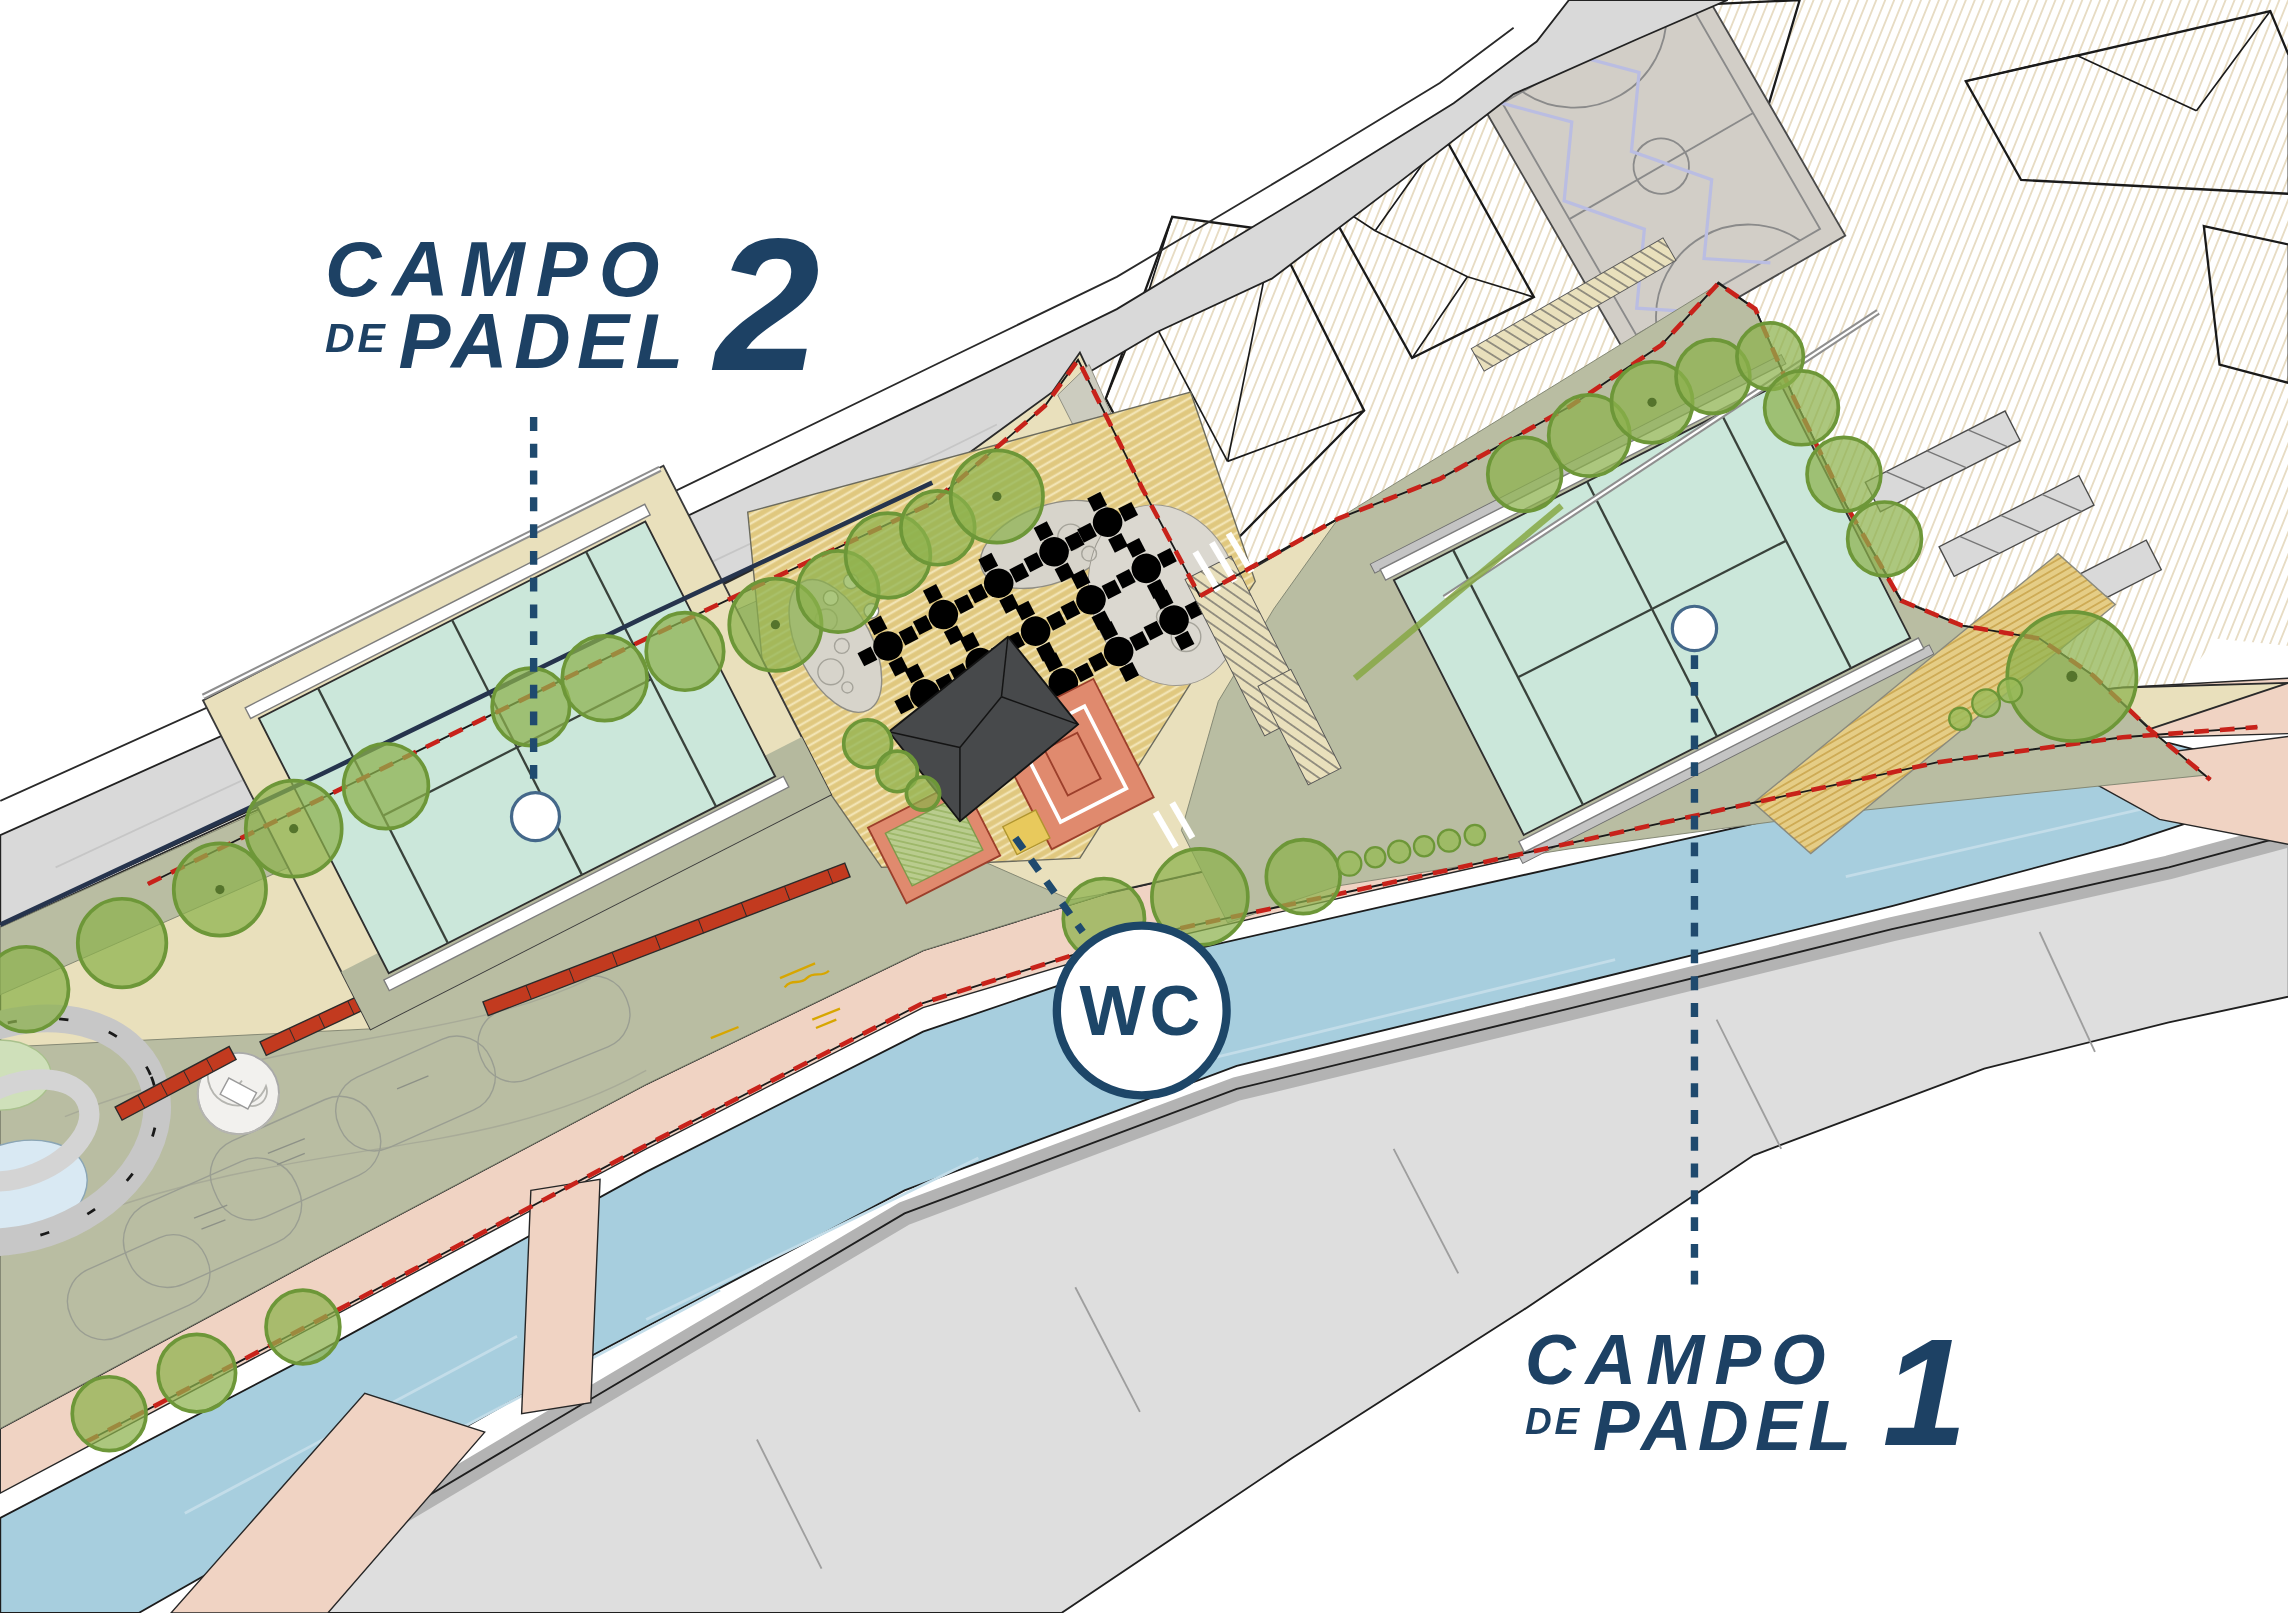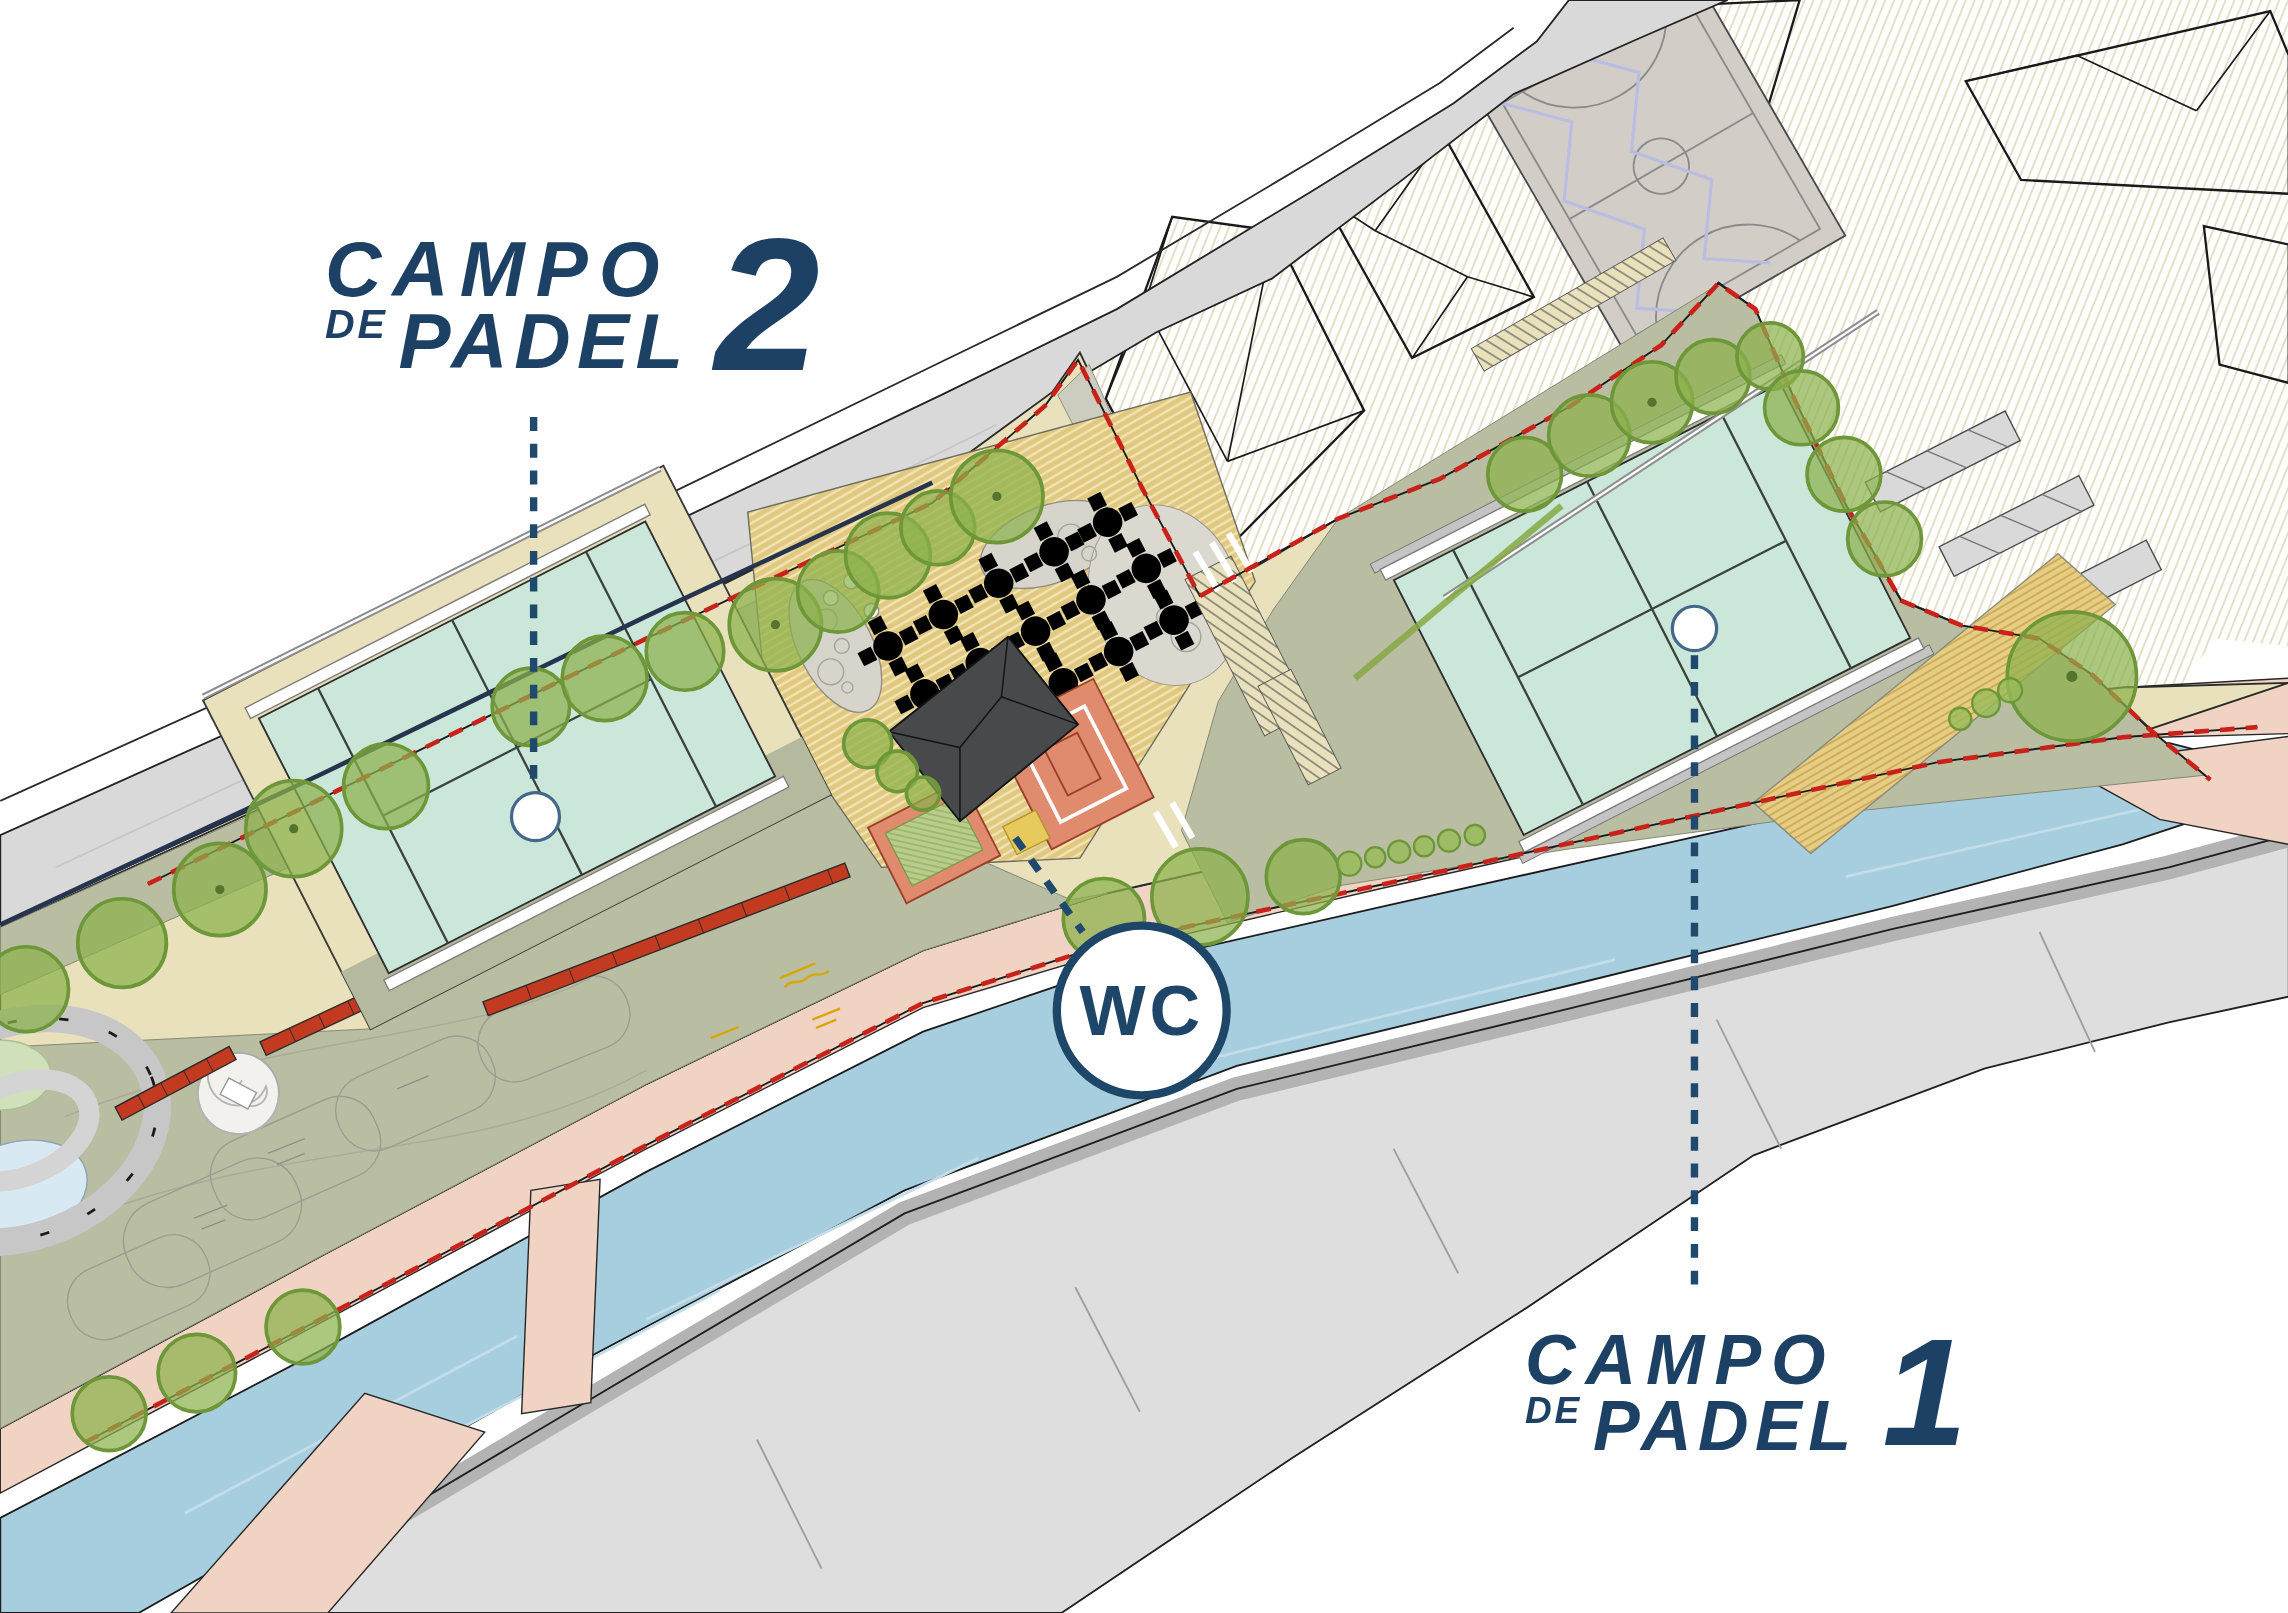"DE" .maplabel .l2 { align-items: flex-start -> center }
